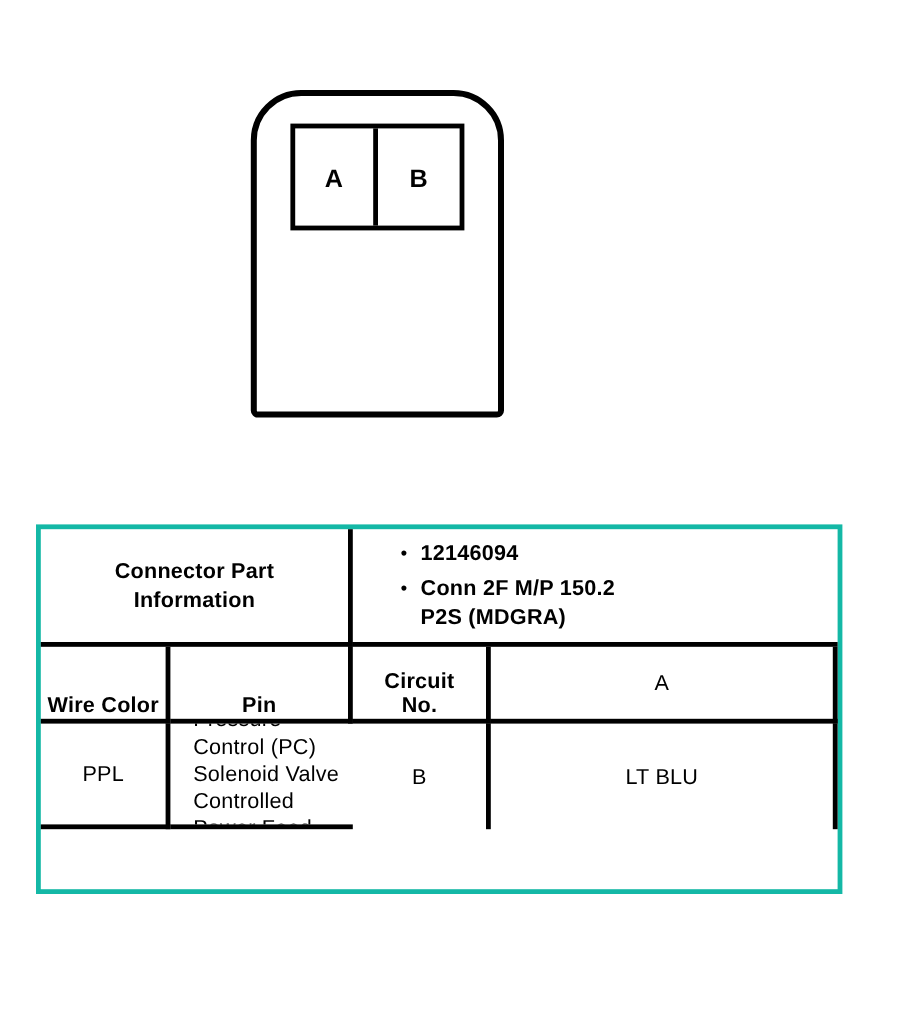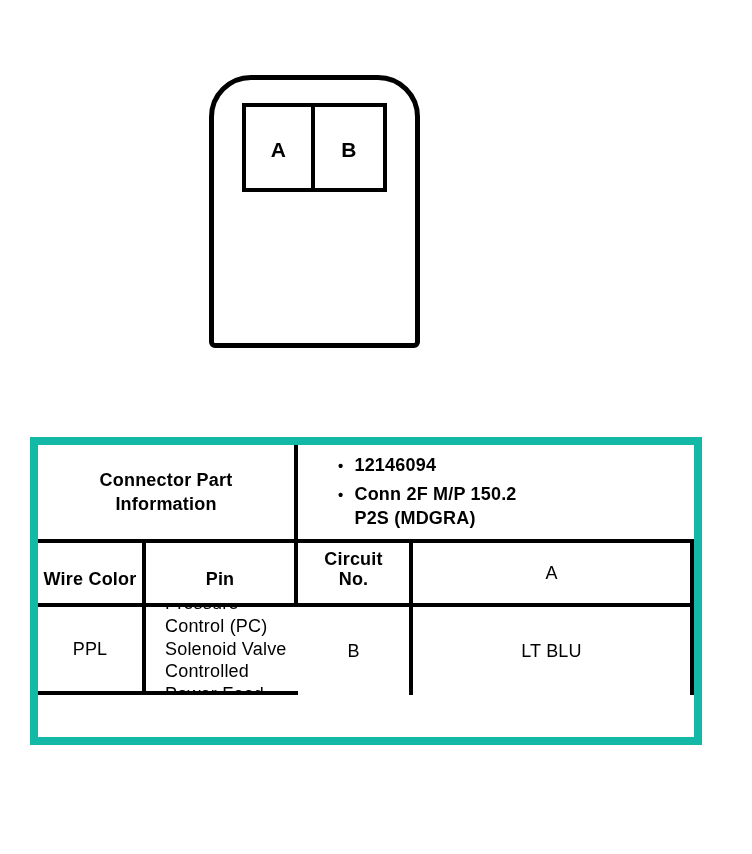"Connector Part" .conn-table { border: 8px solid #14b8a6 -> 4px solid #14b8a6 }
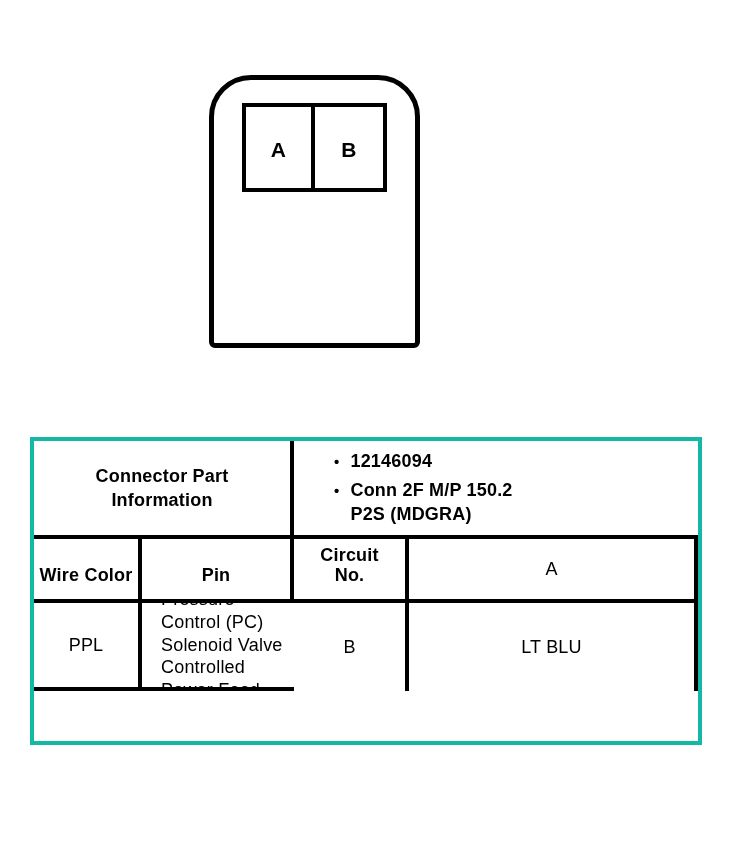"Circuit" .header-cell { padding-bottom: 13px -> 1px }
